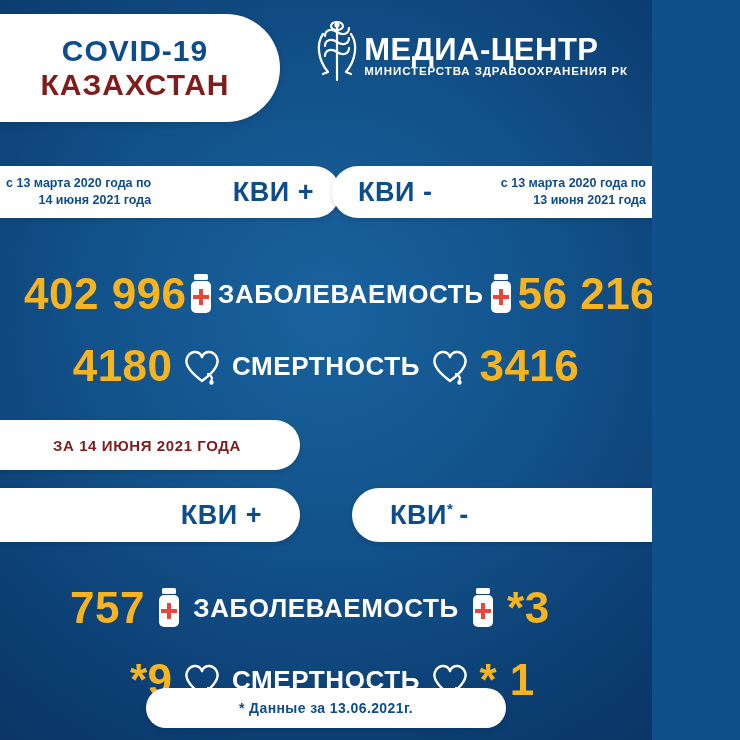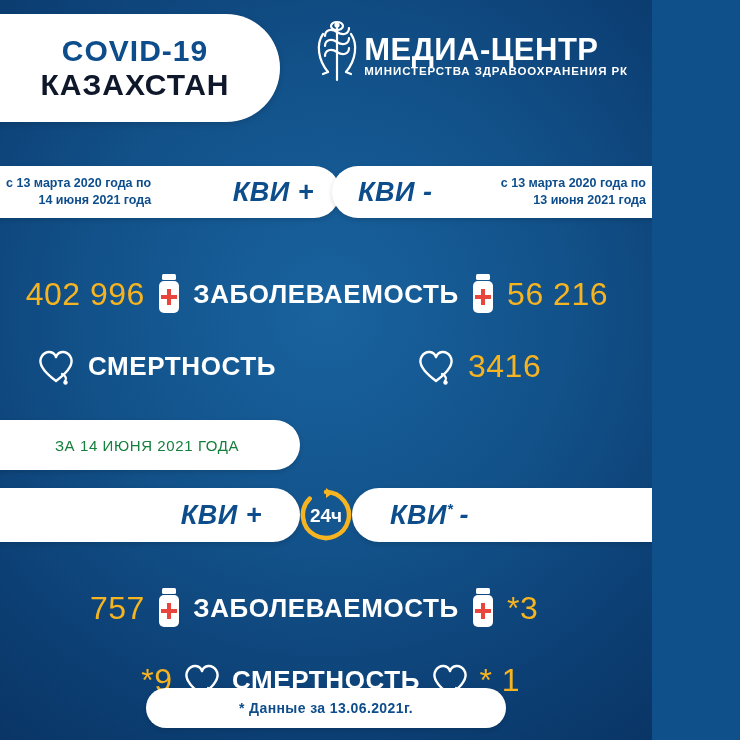"КАЗАХСТАН" .title-badge .t2 { color: #0f172a -> #7f1d1d }
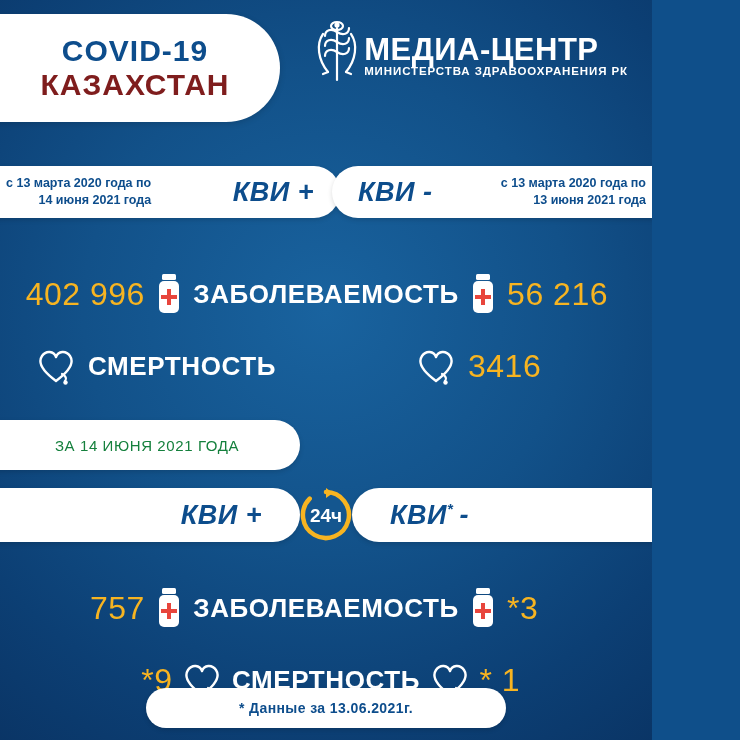"КВИ +" .kvi-label { font-style: italic -> none }
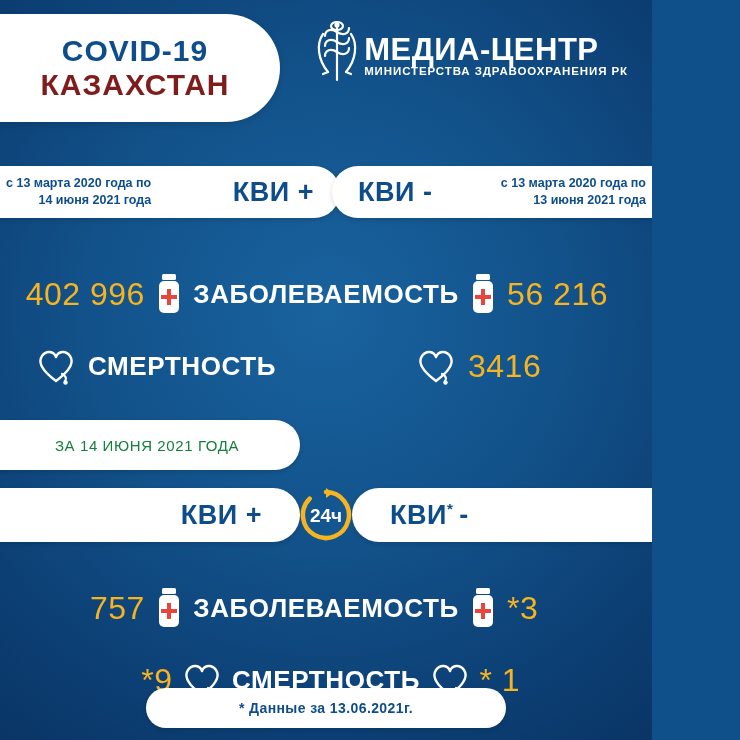"402 996" .num { font-size: 32px -> 44px; font-weight: normal -> bold }
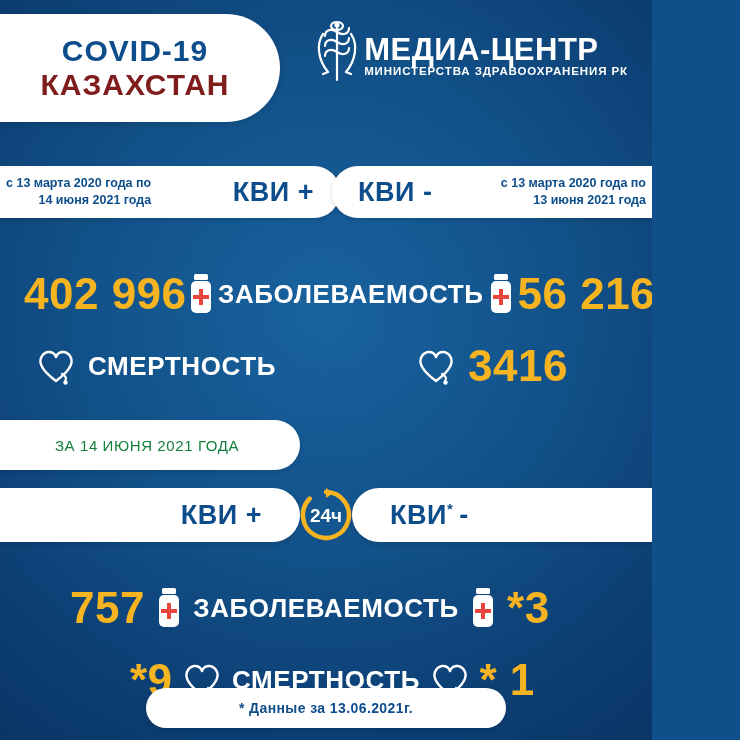"4180" div.num { html: none -> <div>4180</div> }
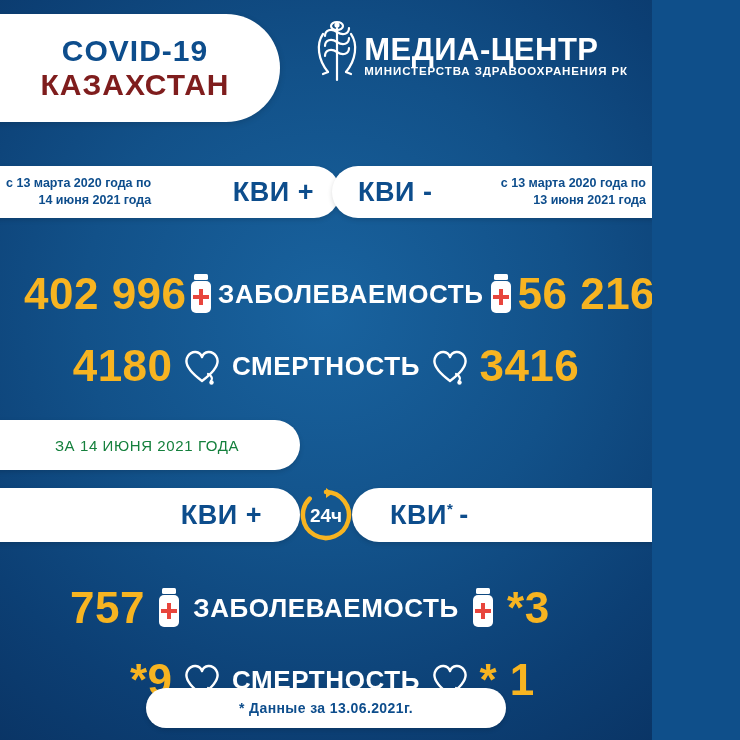"ЗА 14 ИЮНЯ 2021 ГОДА" .day-pill span { color: #15803d -> #7f1d1d; font-weight: normal -> bold }
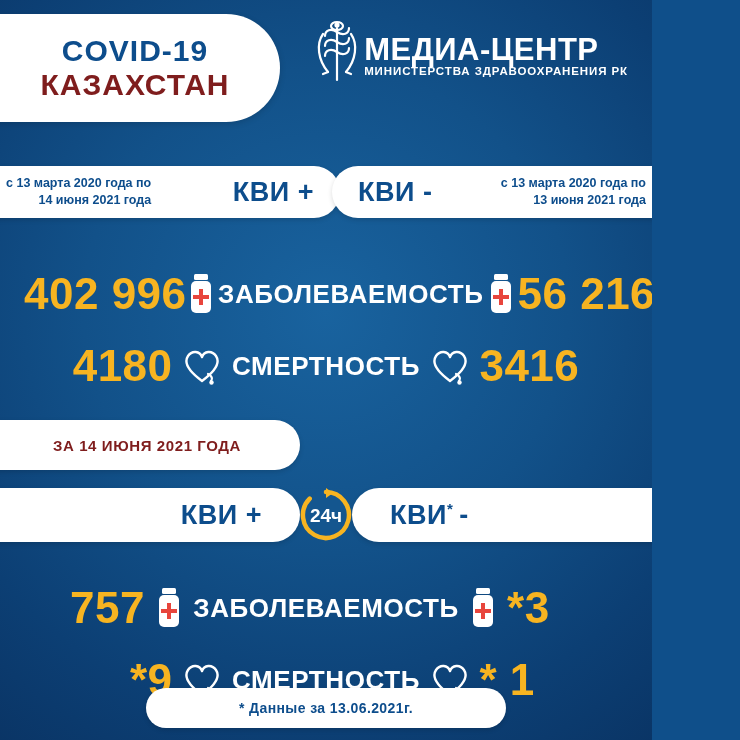"24ч" div.badge24 { html: <div> <svg> <circle></circle> <path></path> <path></path> <text>24ч</text> </svg> </div> -> none }
